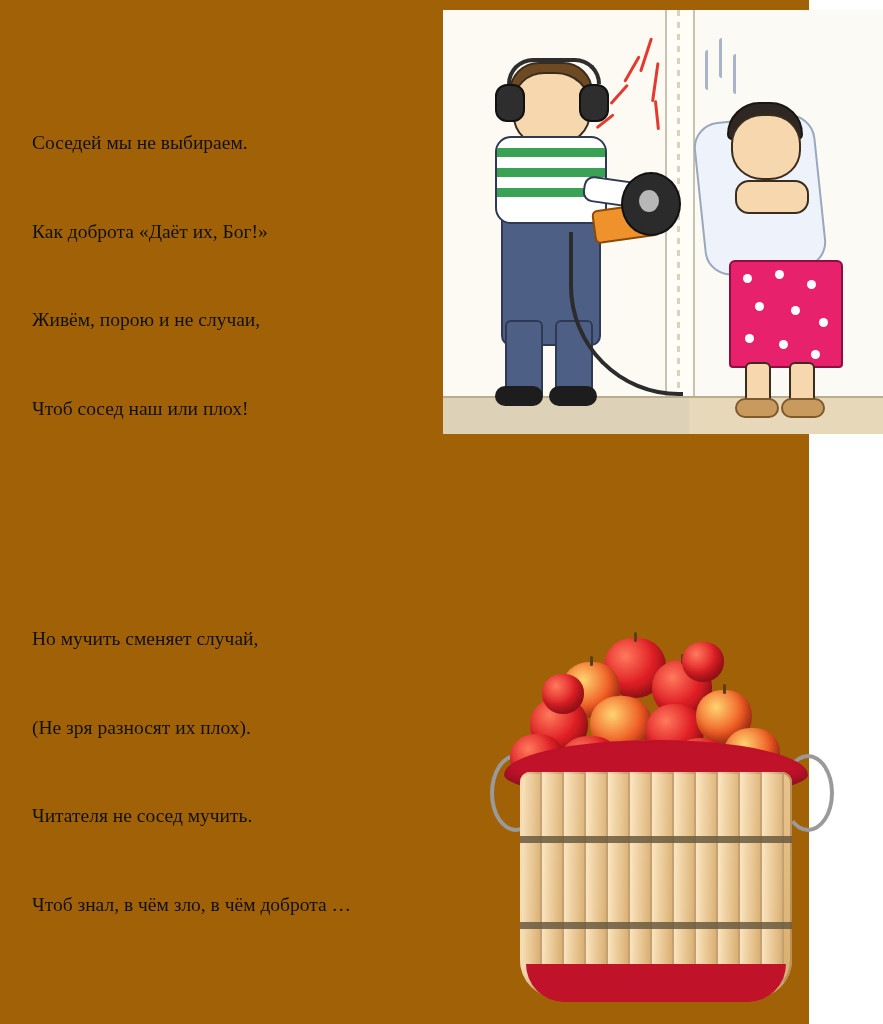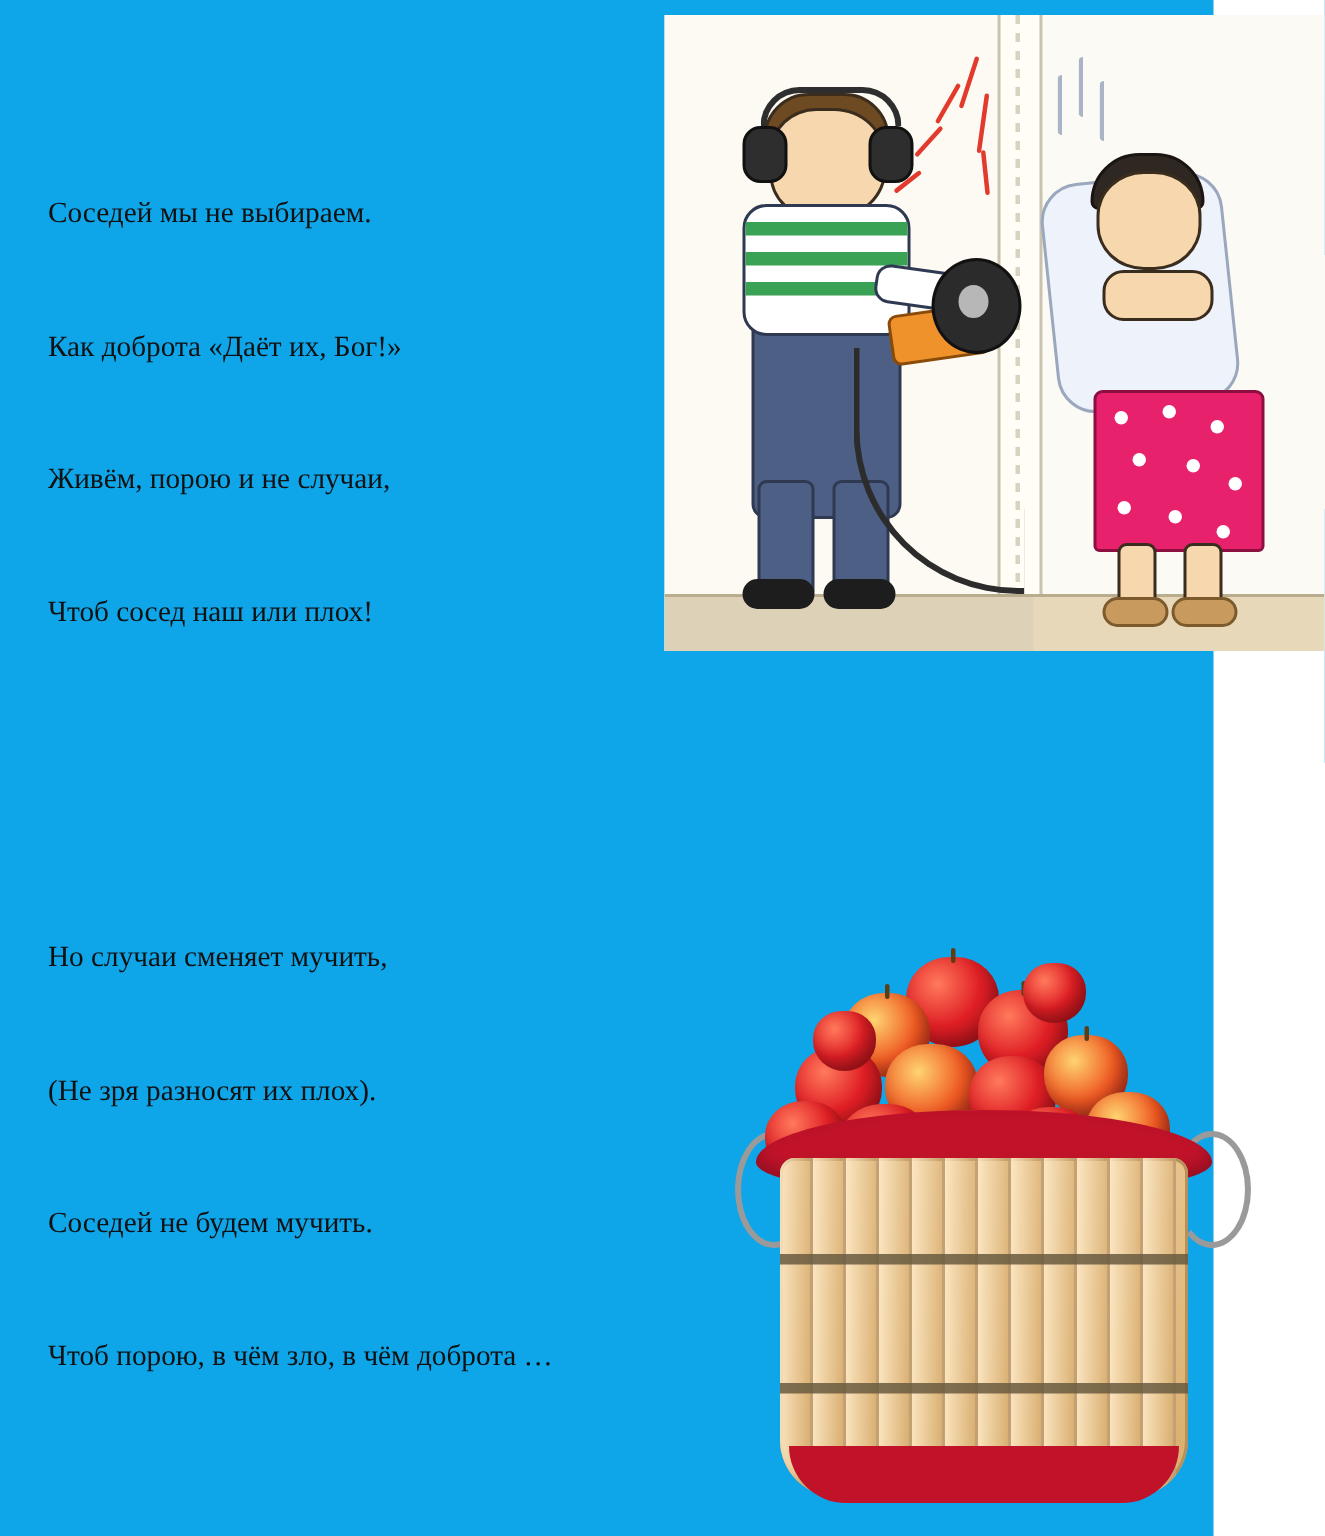"Соседей мы не выбираем." #page { background: #0ea5e9 -> #a16207 }
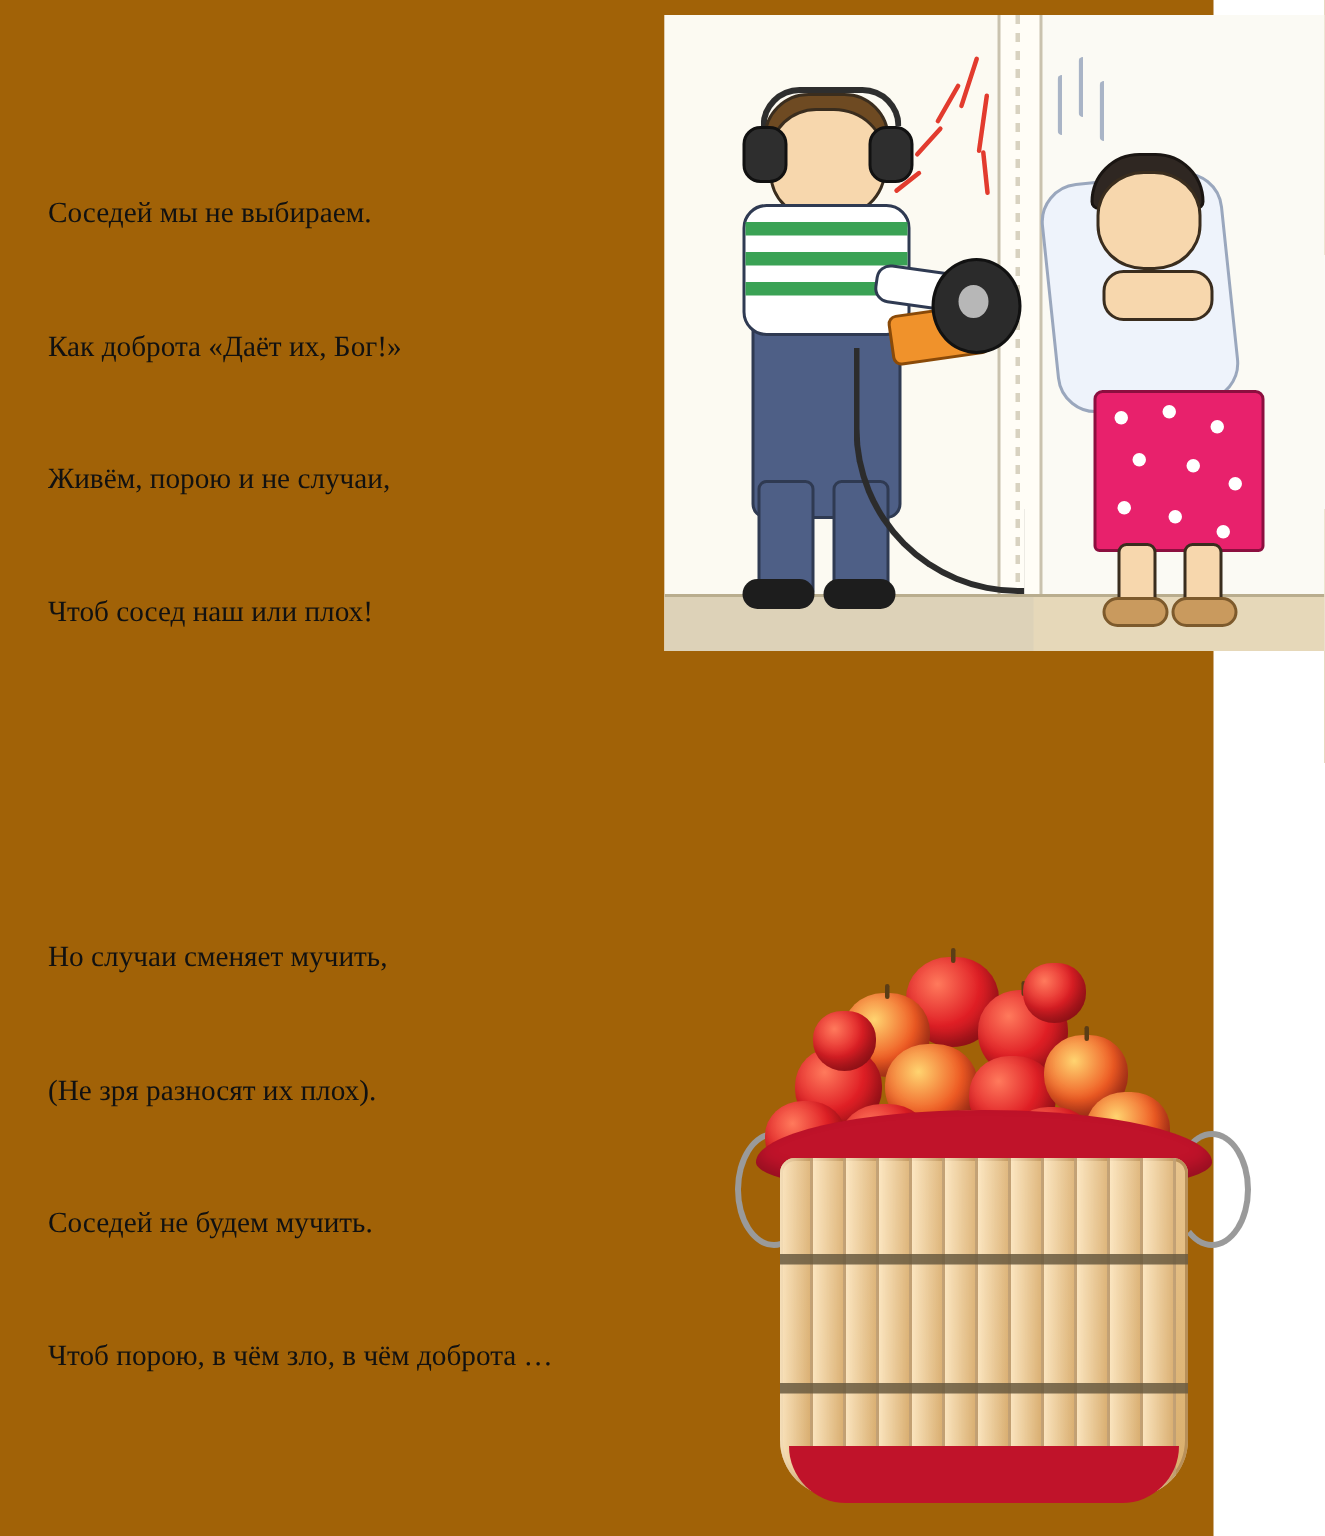"Но случаи сменяет мучить," span.line { text: случаи сменяет мучить -> мучить сменяет случай }
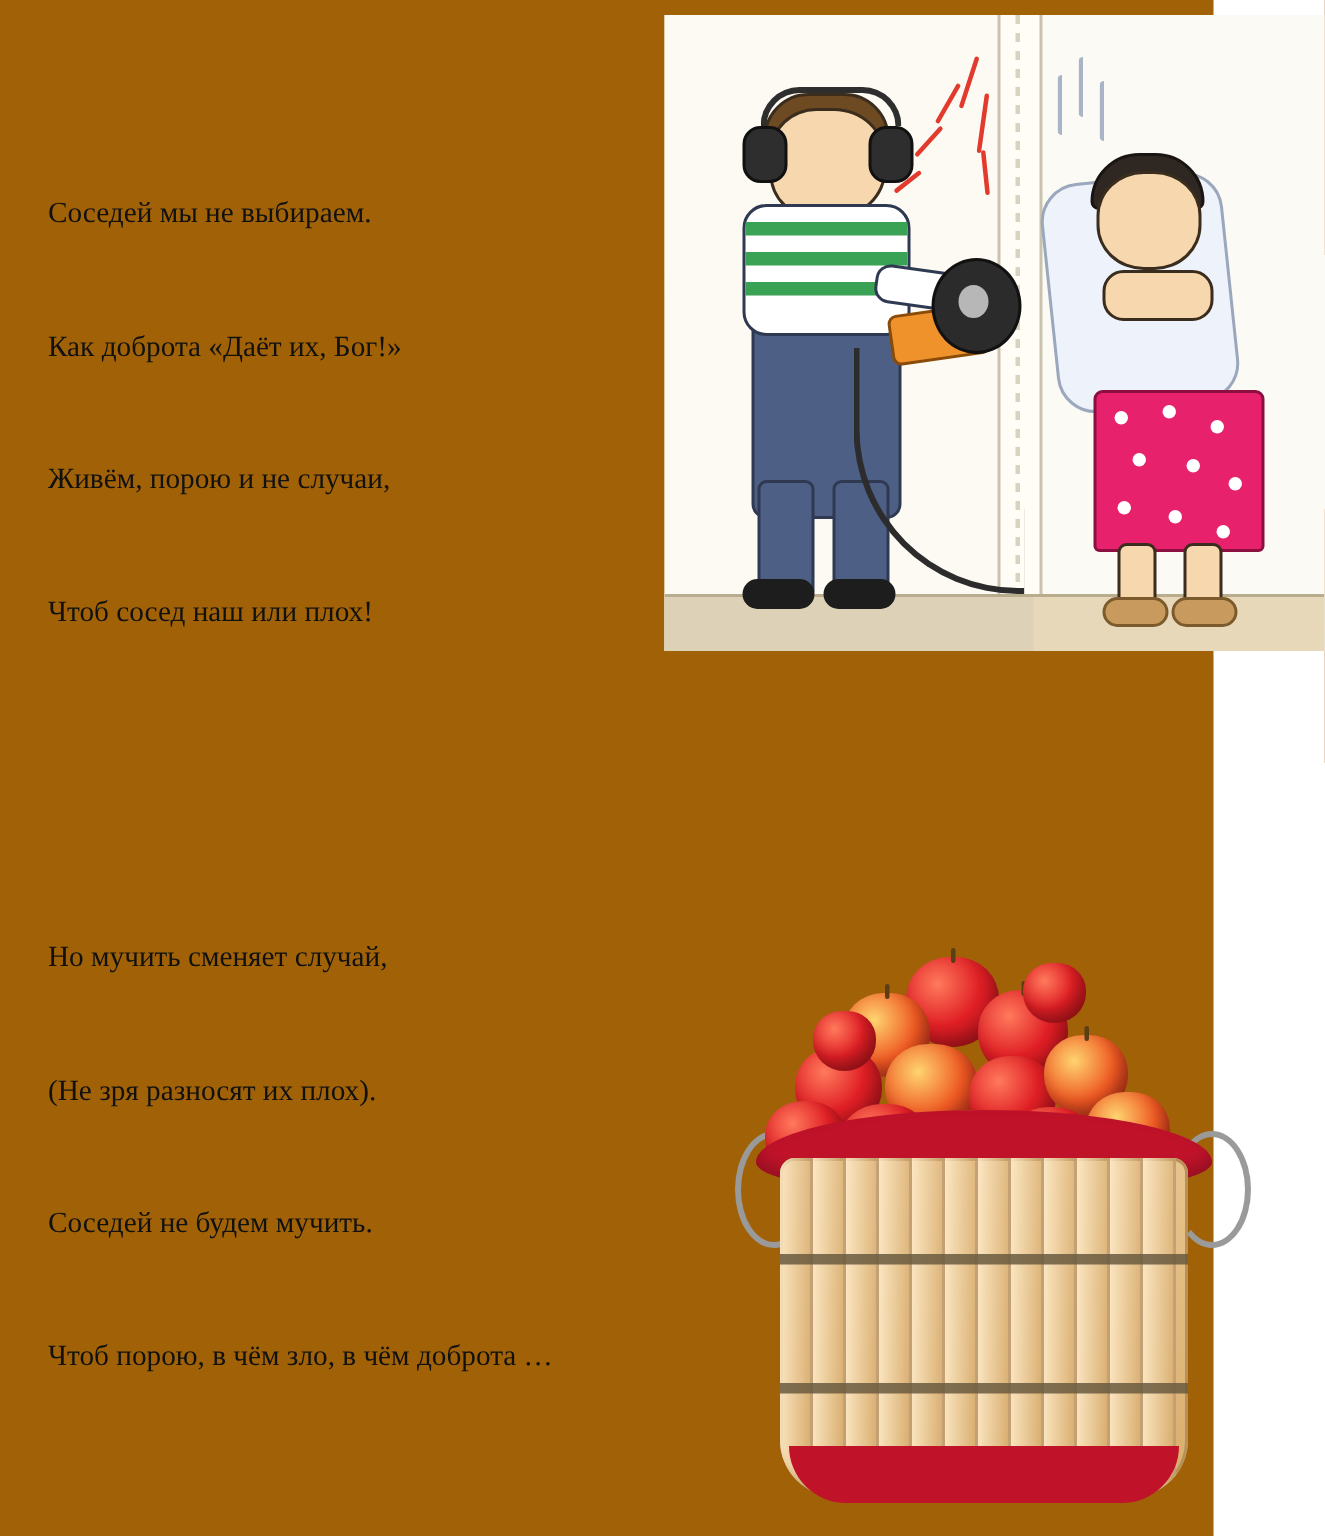"Соседей не будем мучить." span.line { text: Соседей не будем -> Читателя не сосед }
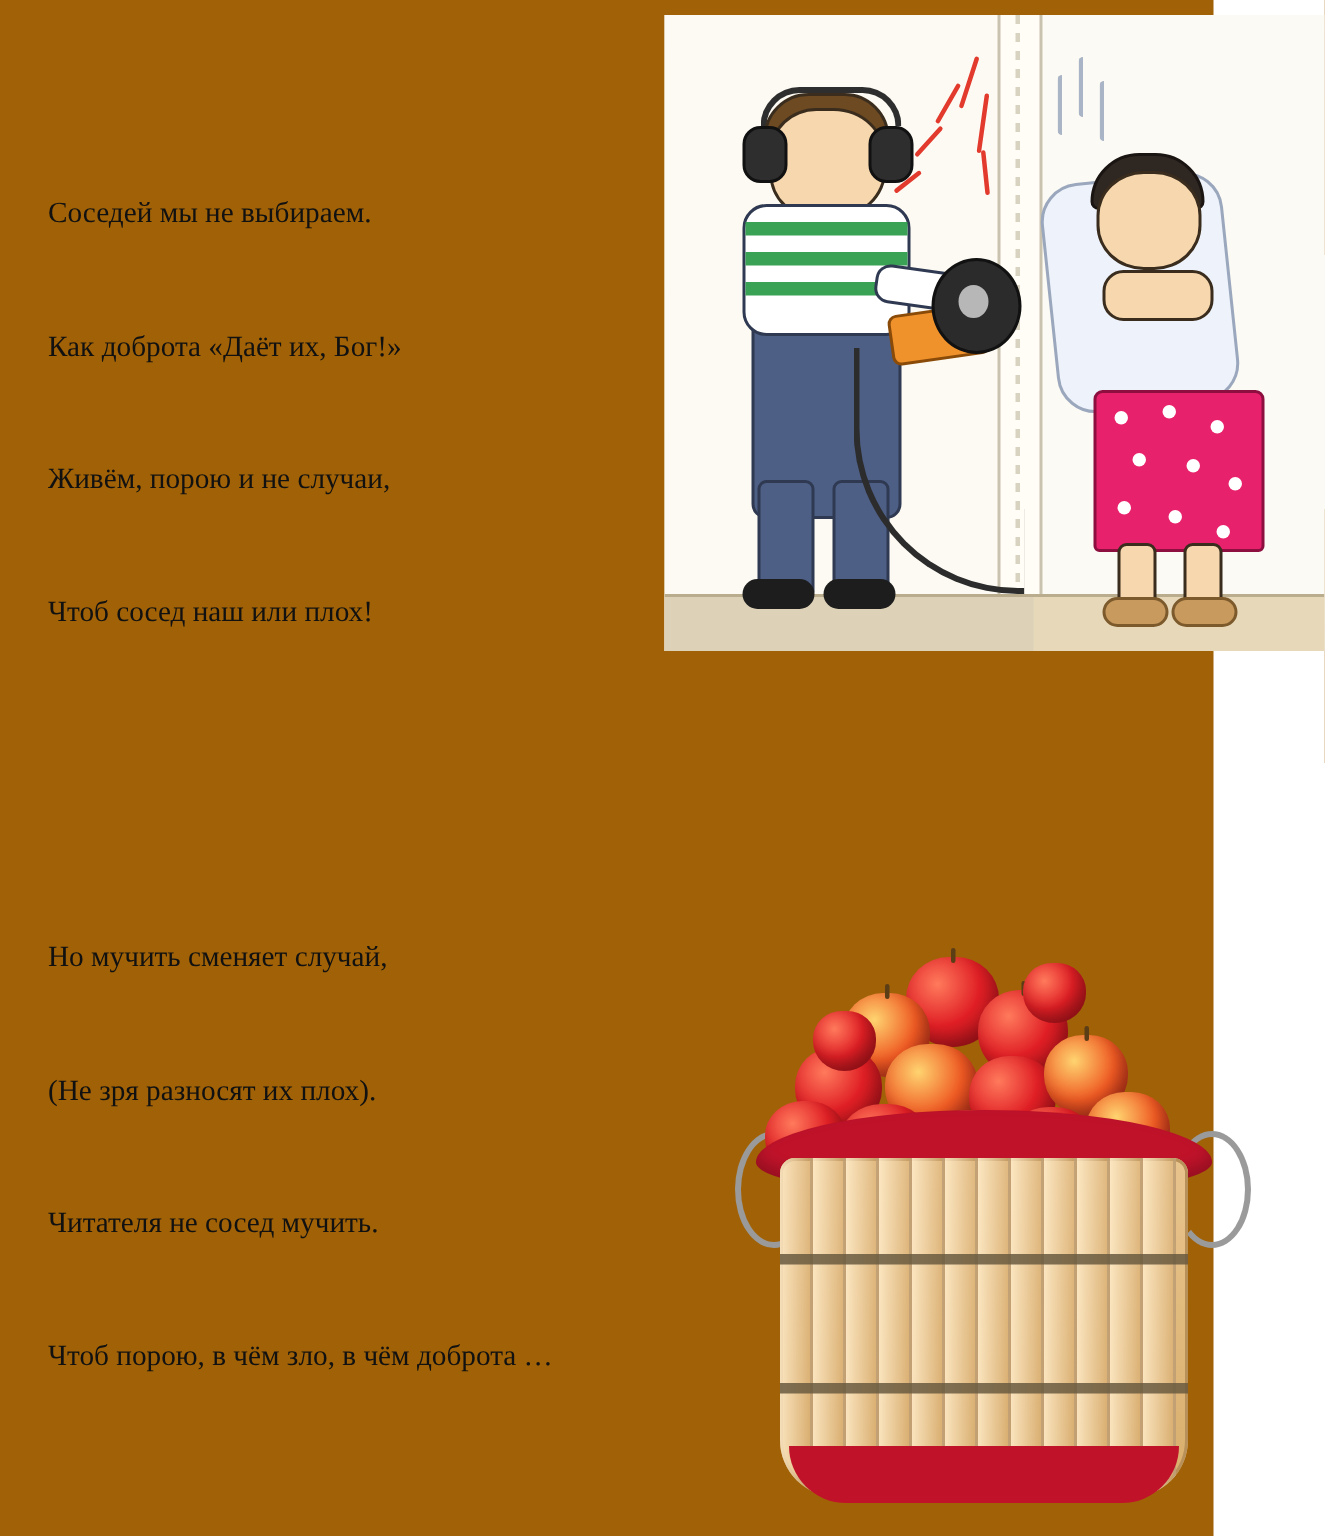"Чтоб порою, в чём зло," span.line { text: порою -> знал }
